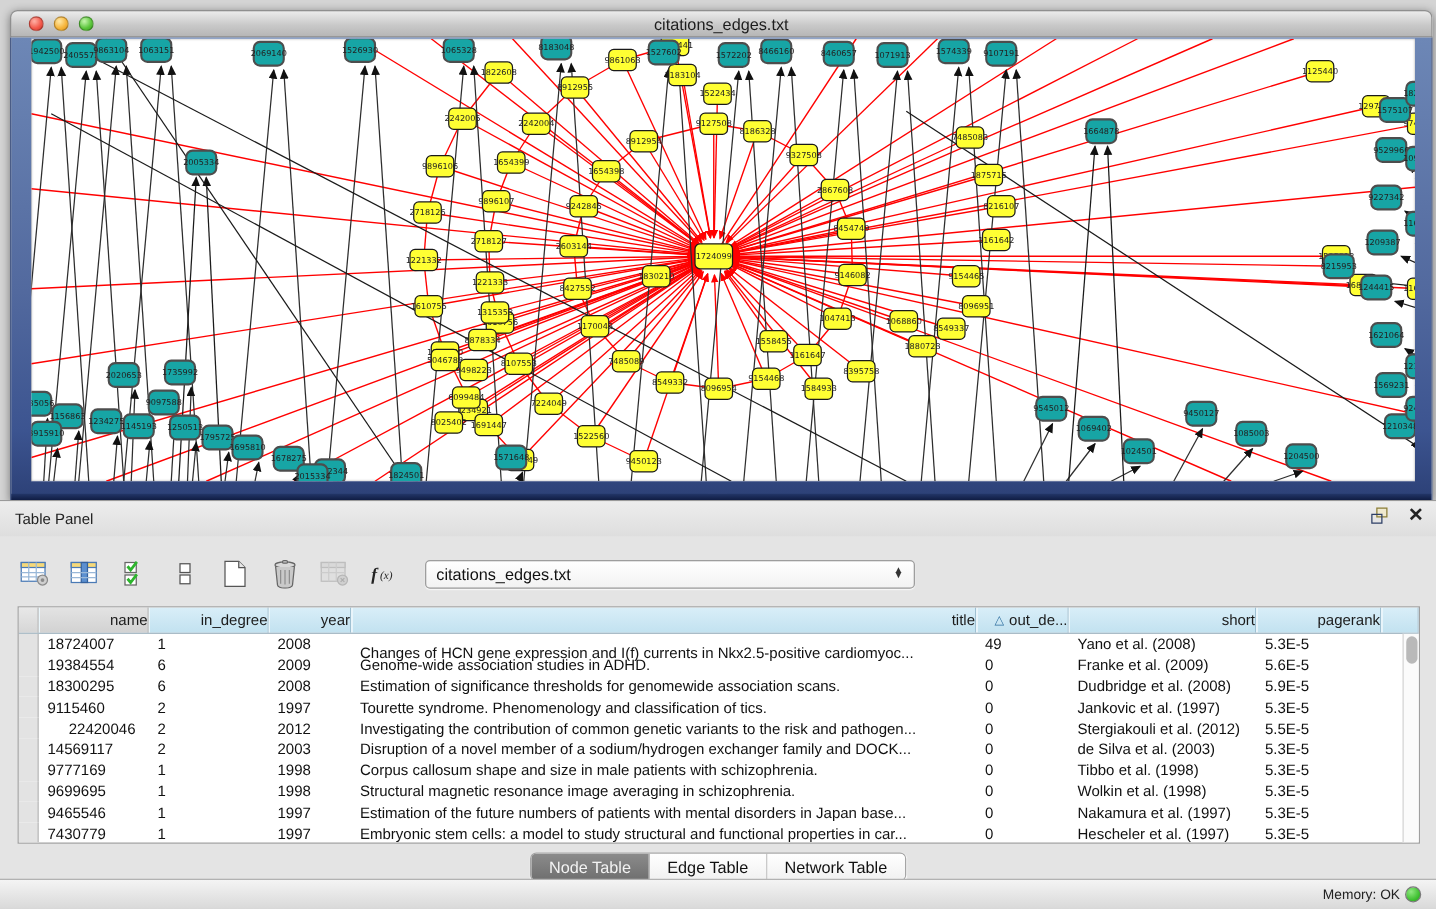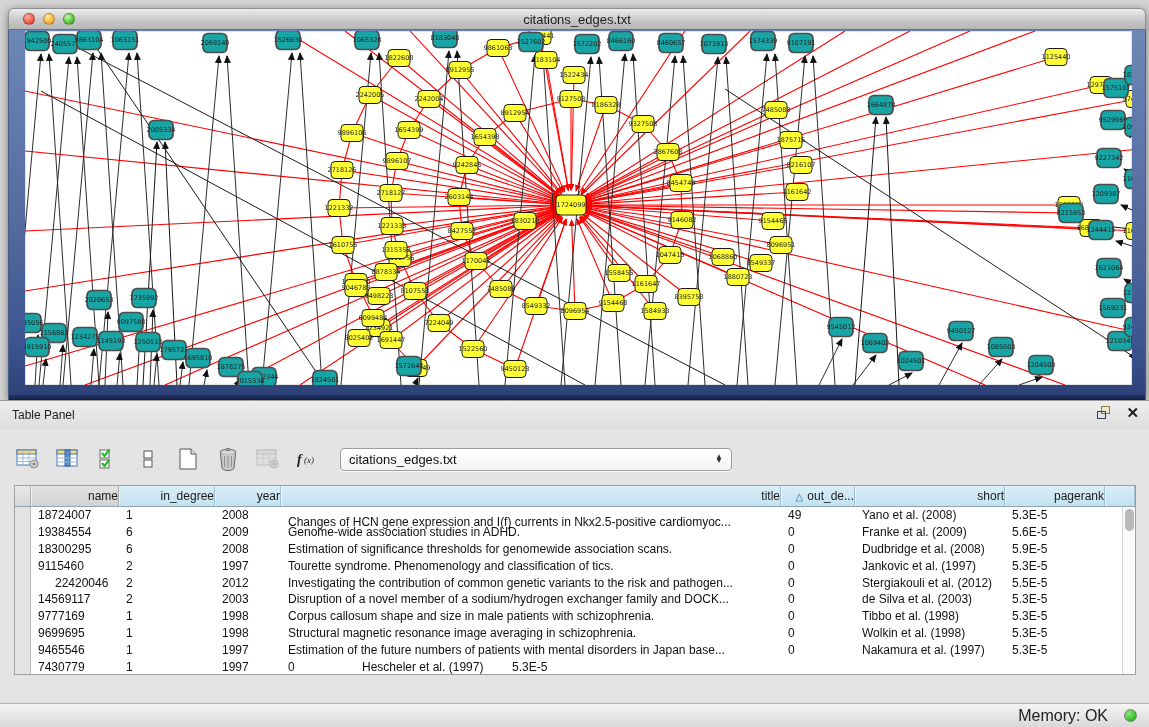"Embryonic stem cells: a model" div.td { html: none -> <div>Embryonic stem cells: a model to study structural and functional properties in car...</div> }
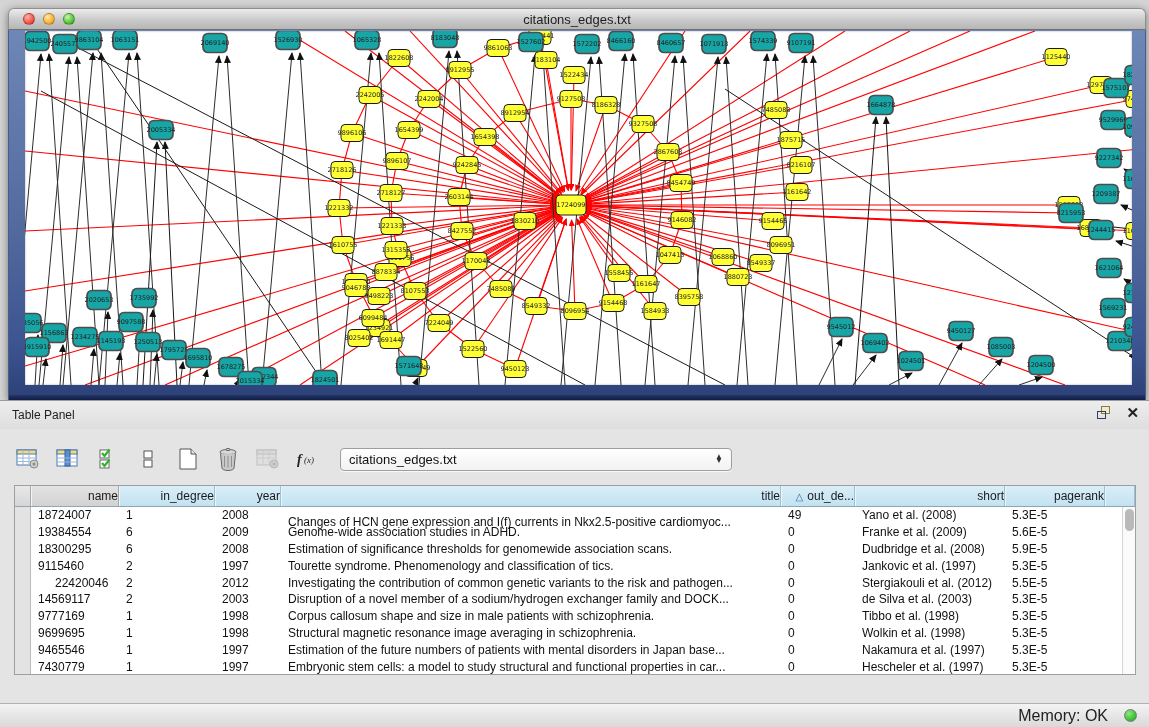"Node Table" div.tabs-bar { html: none -> <div> <div> <div>Node Table</div> <div>Edge Table</div> <div>Network Table</div> </div> </div> }
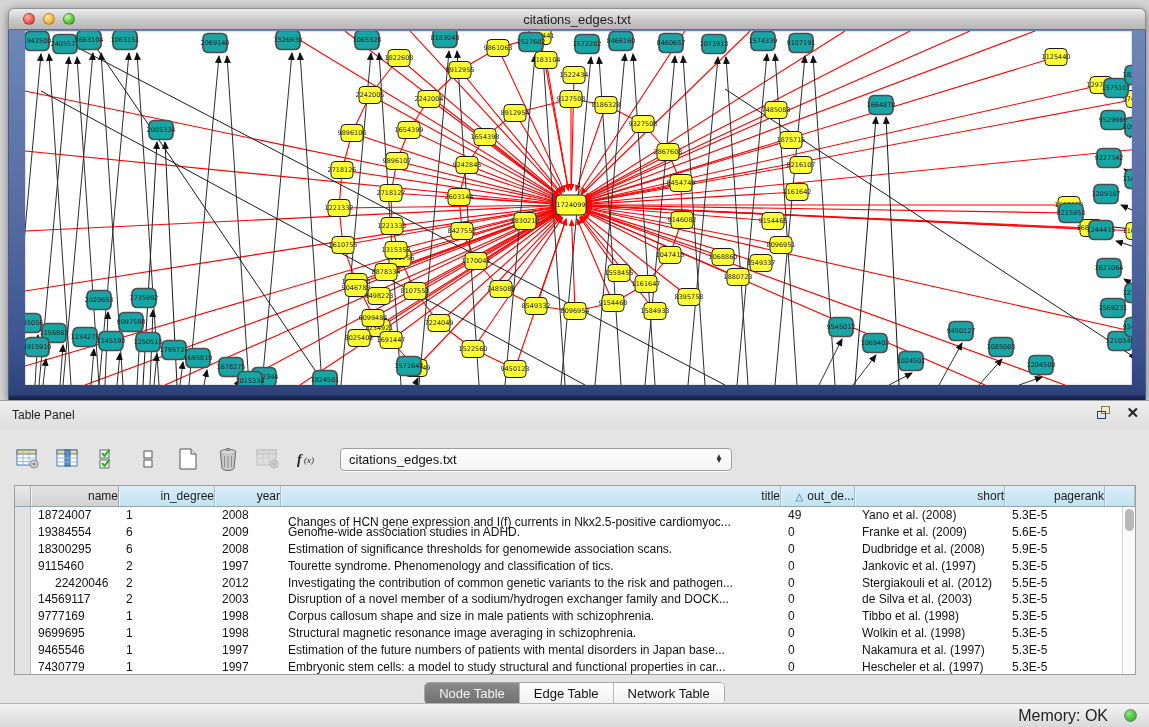"Memory: OK" .memory-label { font-size: 16px -> 11px; margin-right: 16px -> 4px }
